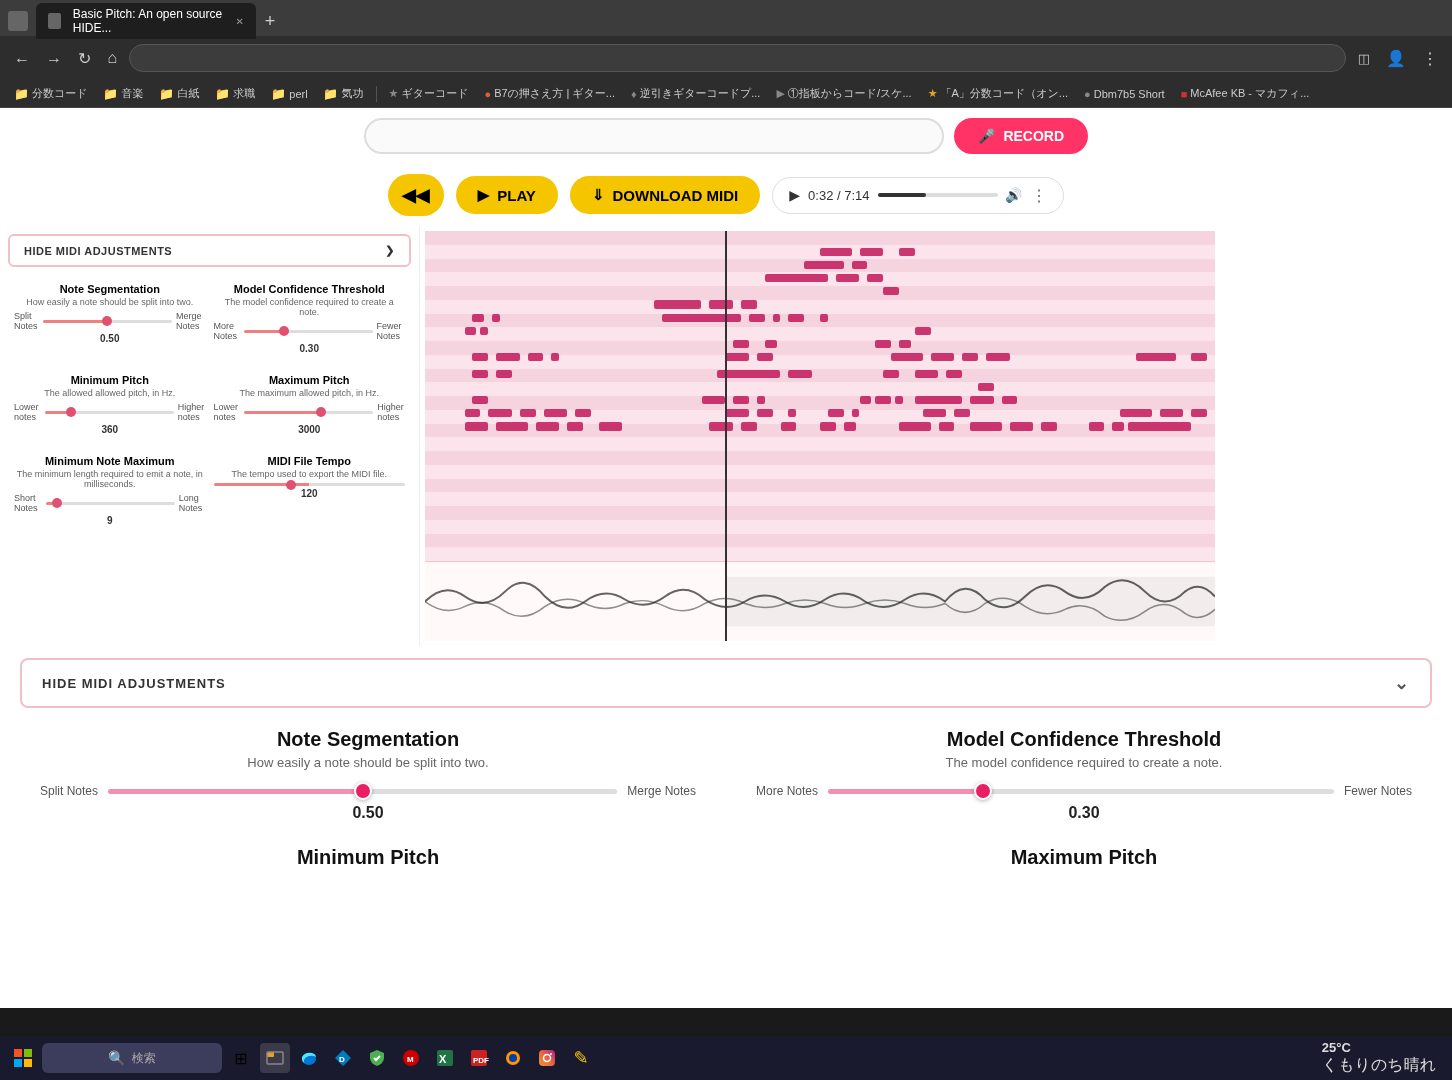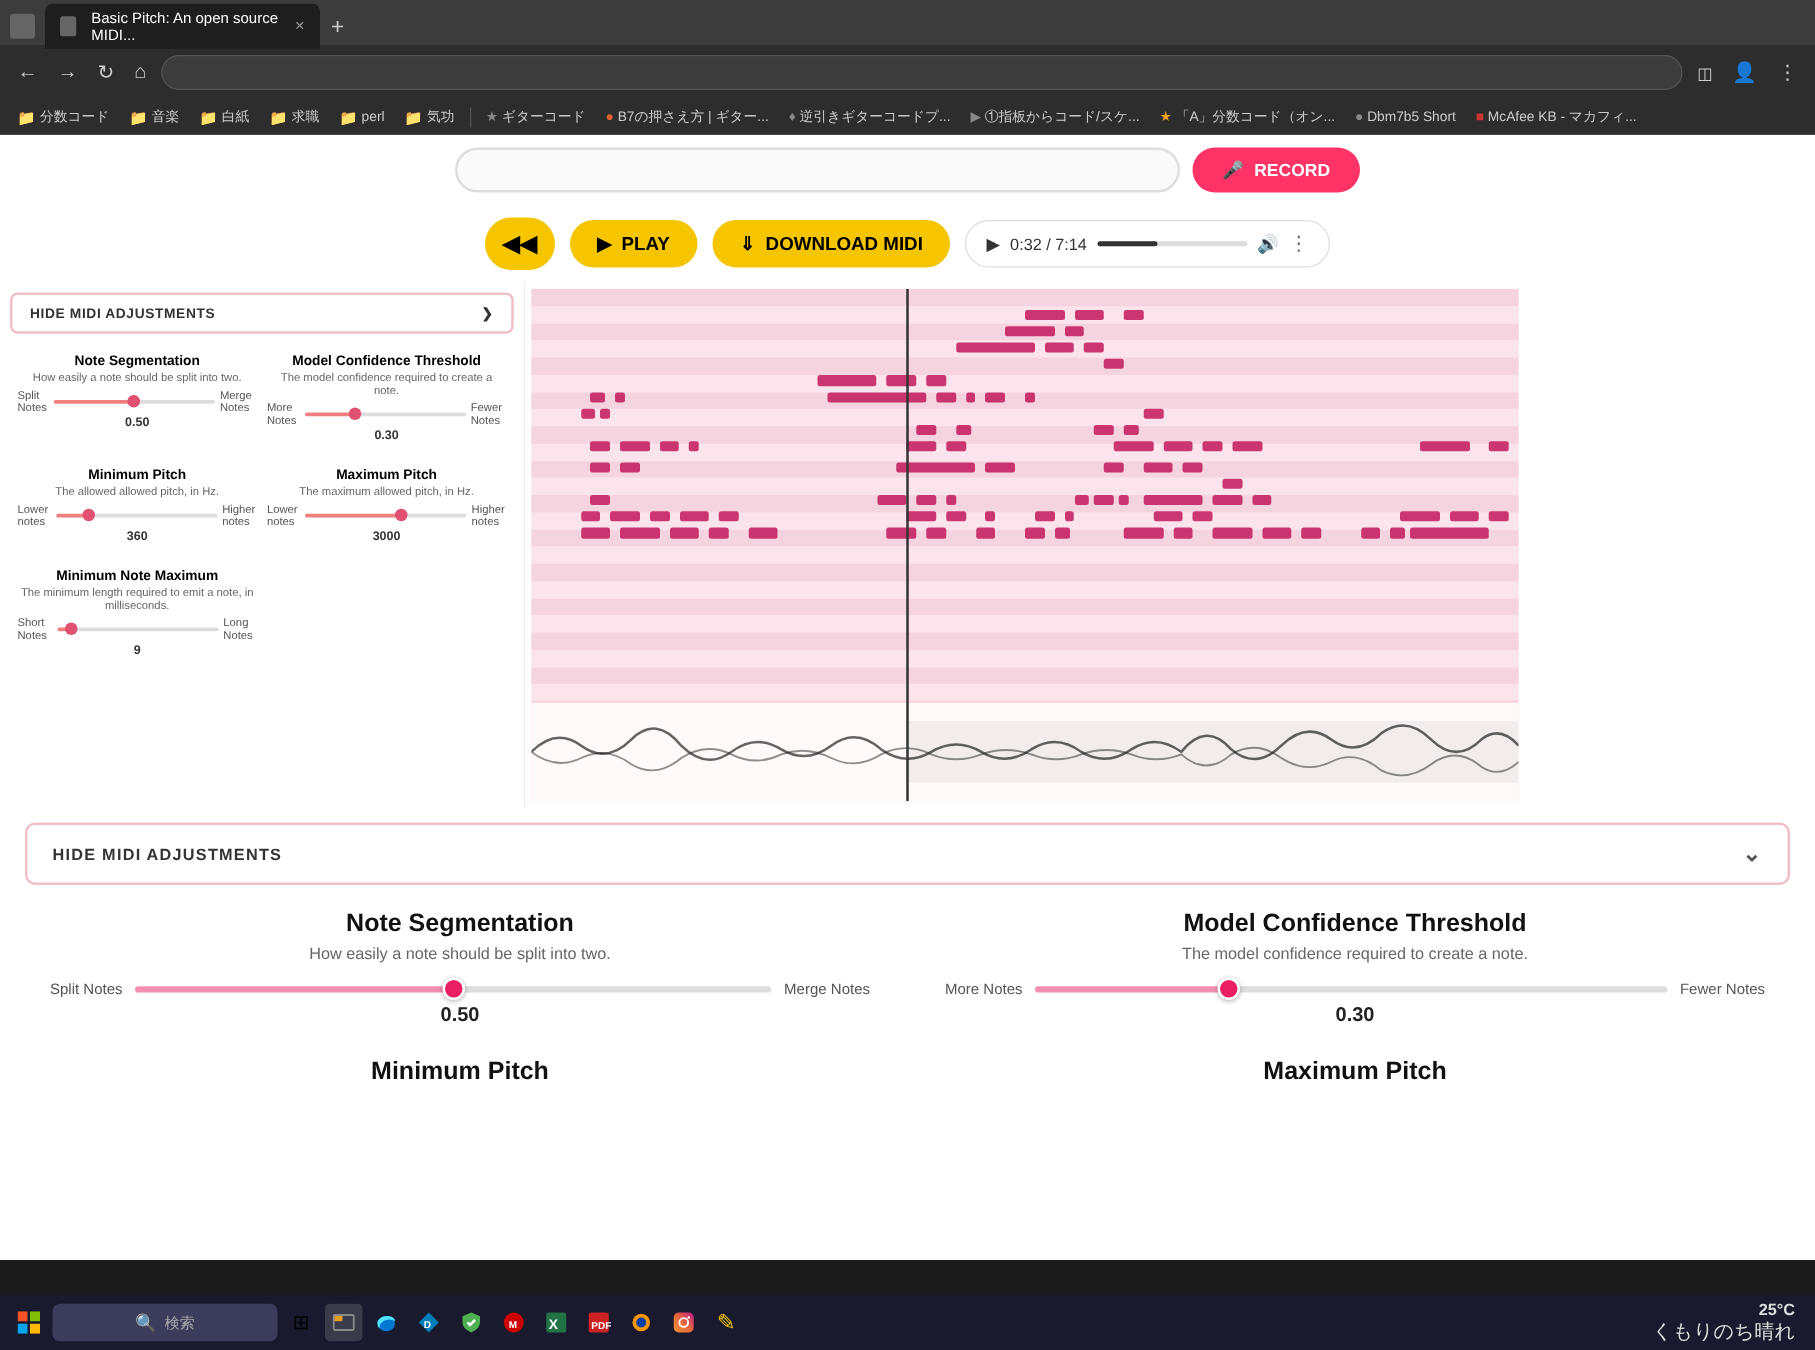"Basic Pitch: An open source" span { text: MIDI -> HIDE }
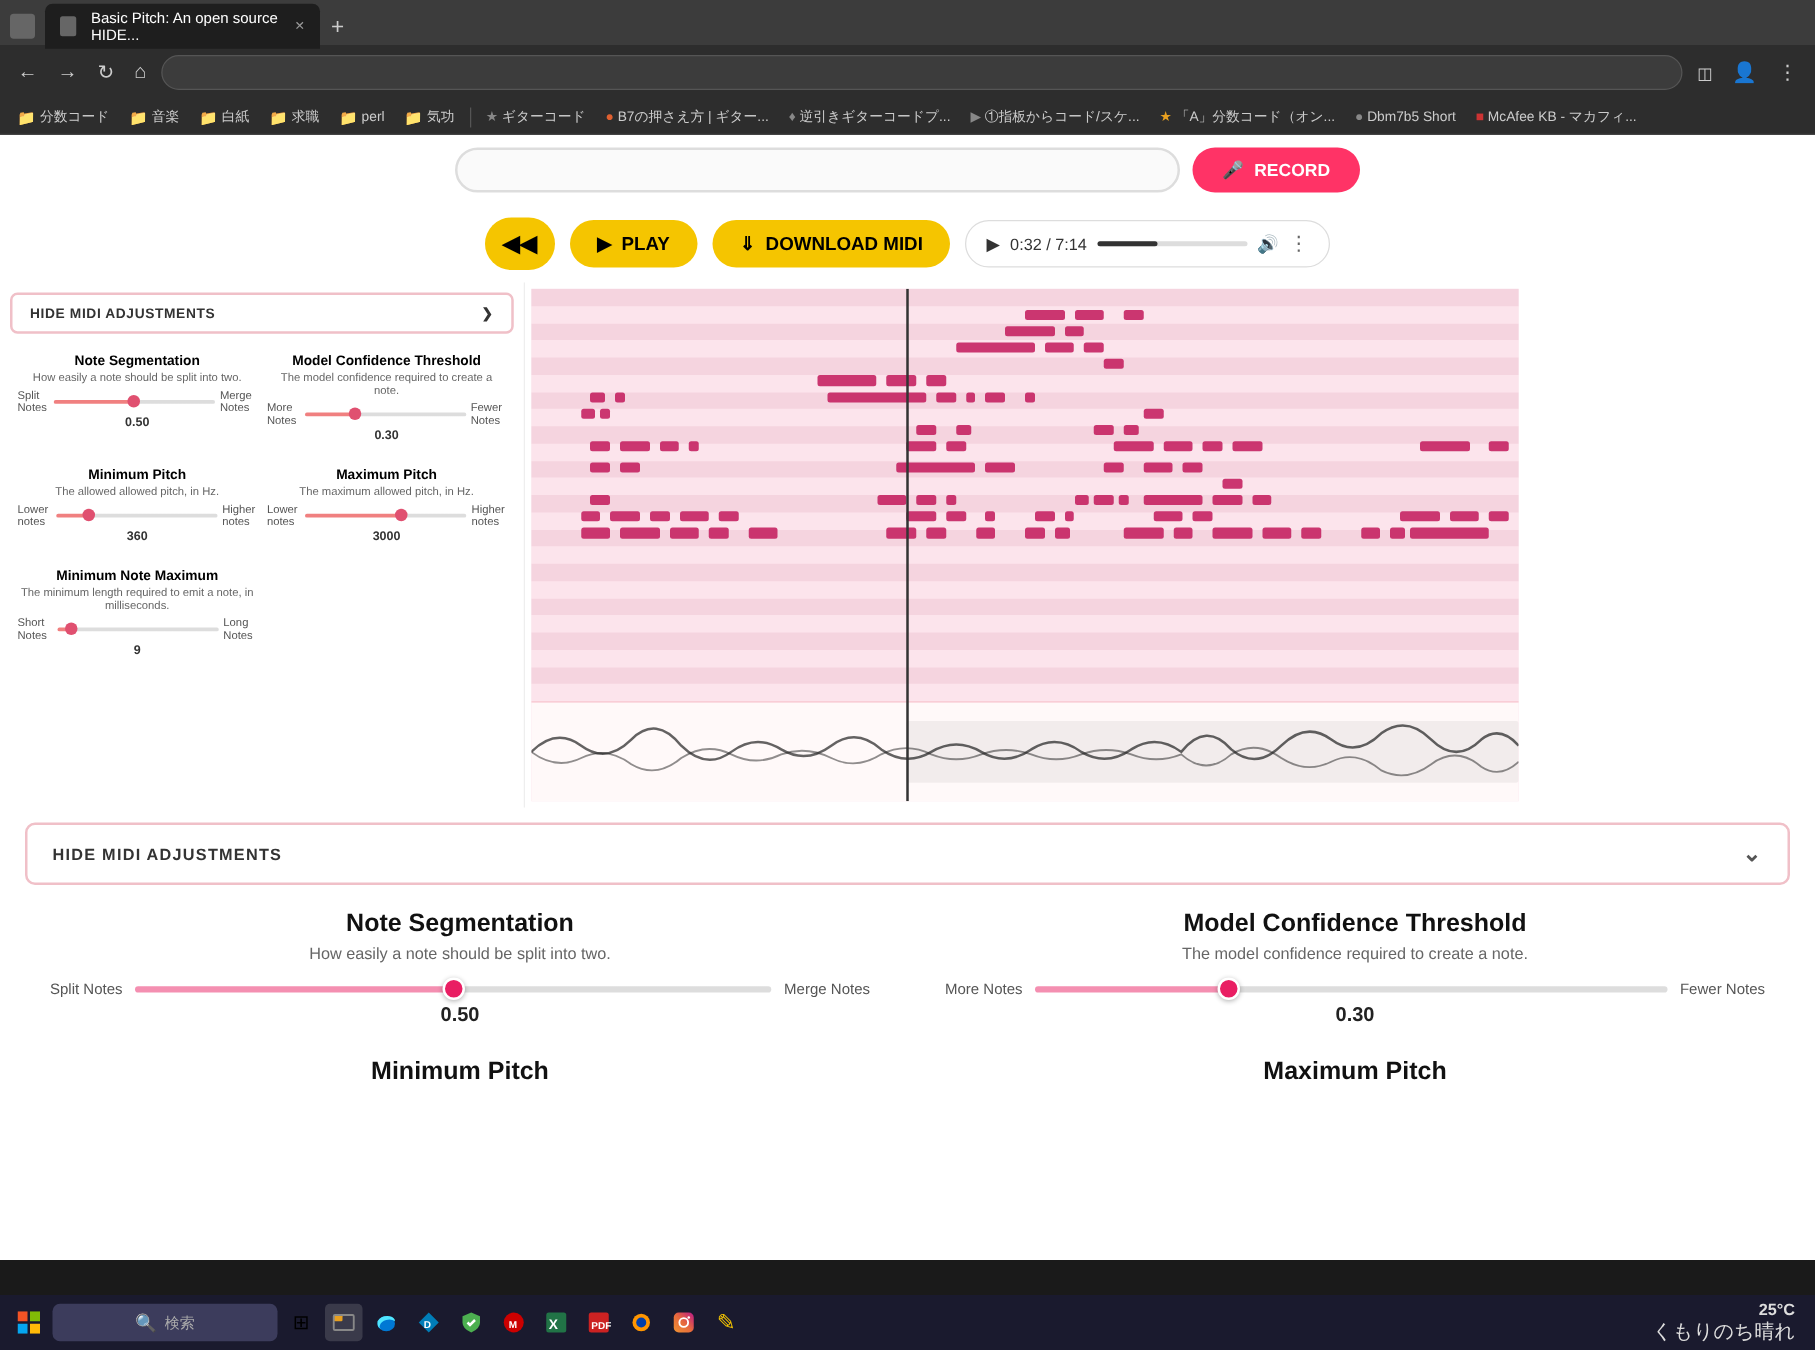"MIDI File Tempo" div.ctrl-section-mini { html: none -> <div> <div>MIDI File Tempo</div> <div>The tempo used to export the MIDI file.</div> <div> <input> </div> <div>120</div> </div> }
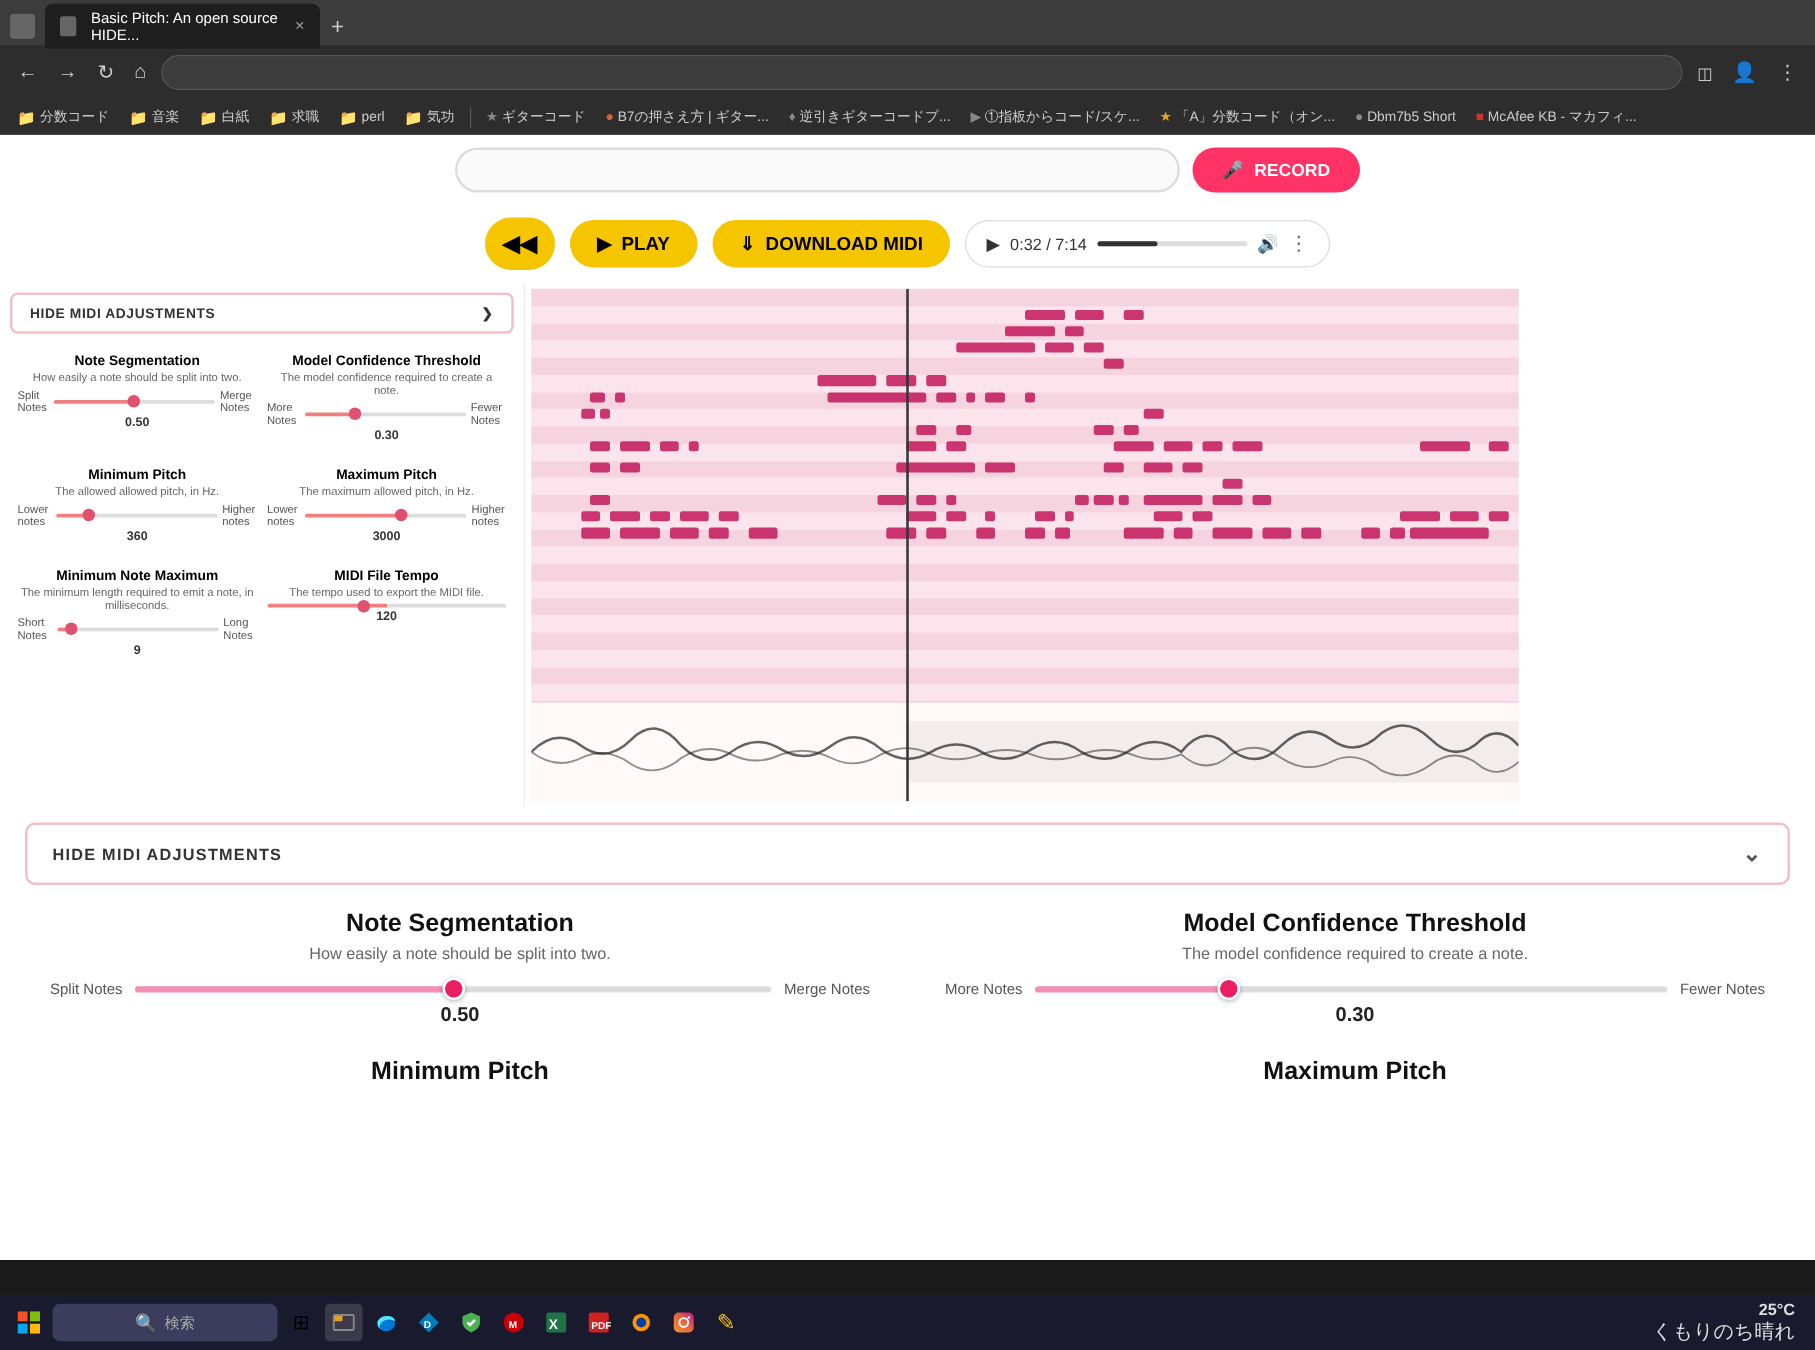"25°C" .weather-widget { text-align: right -> left }
